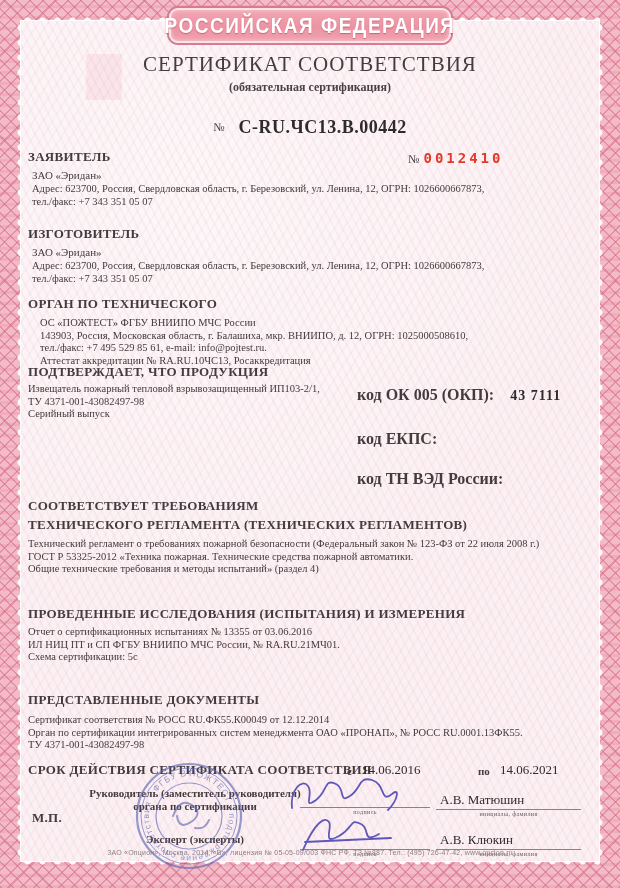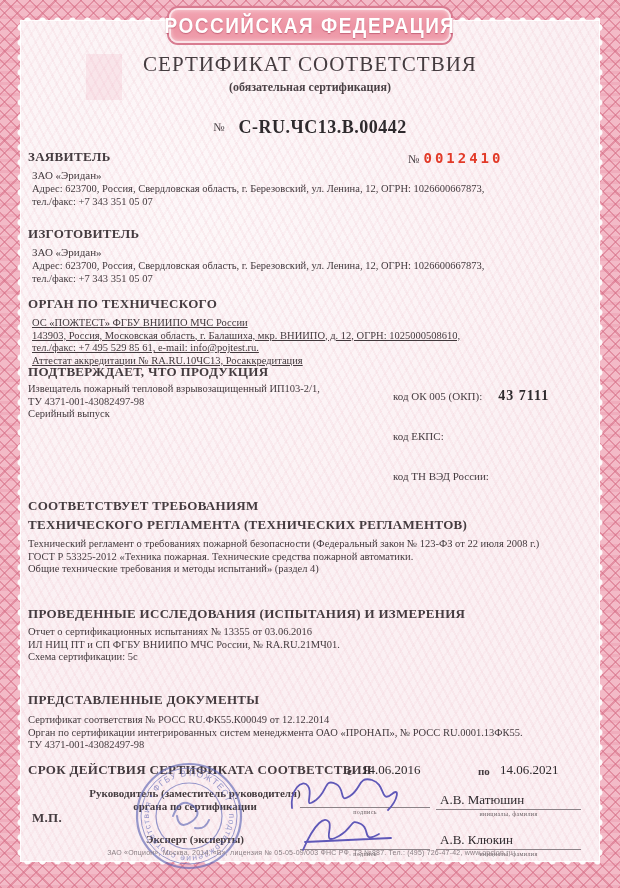"ОС «ПОЖТЕСТ» ФГБУ ВНИИПО МЧС" div.abs { left: 32px -> 40px; text-decoration: underline -> none }
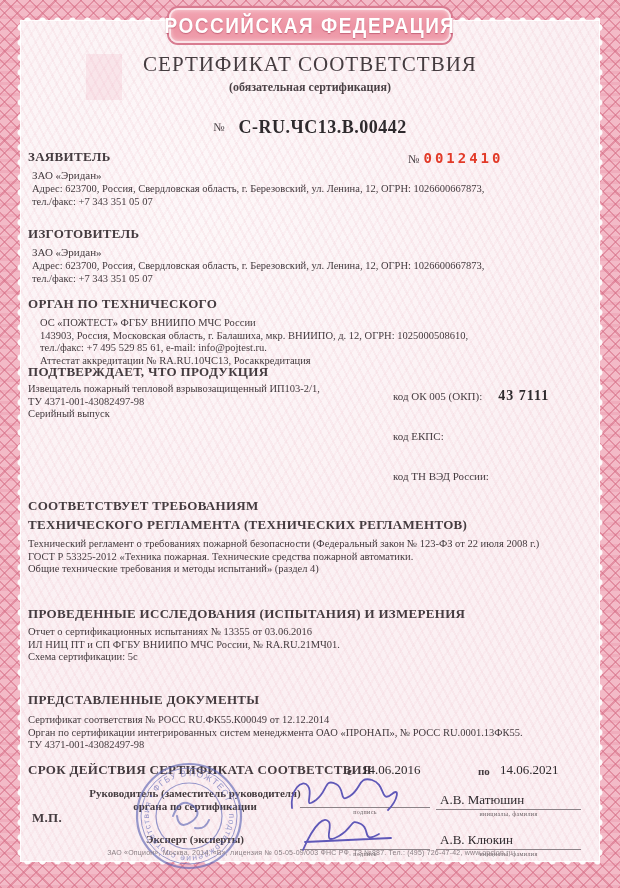"код ОК 005 (ОКП):" .code-label { font-size: 11px -> 16px; font-weight: normal -> bold; margin-left: 36px -> none }
